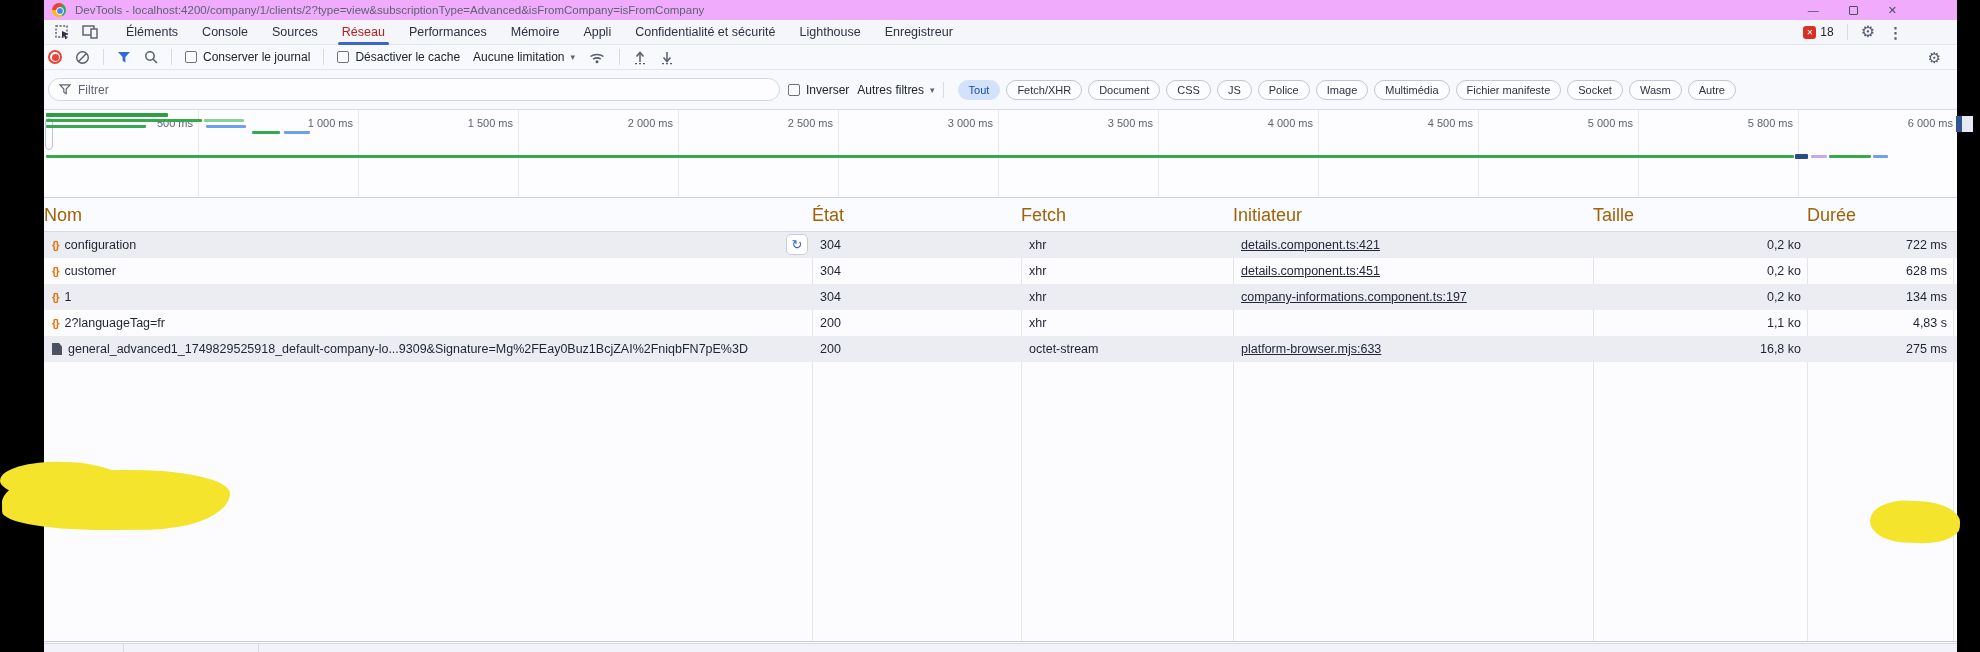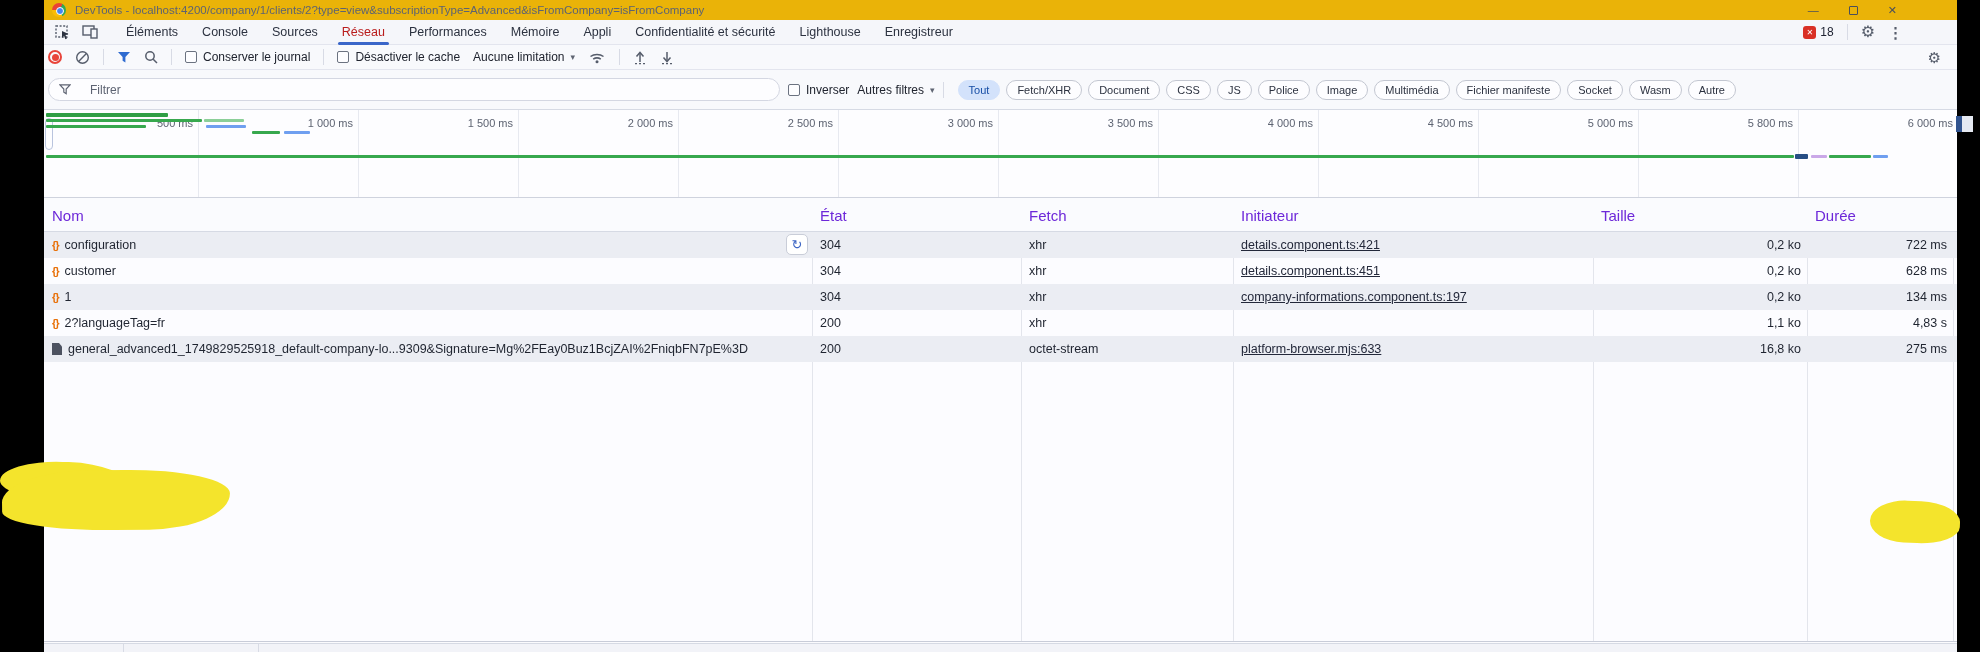"DevTools -" .titlebar { background: #eab308 -> #f0abfc }
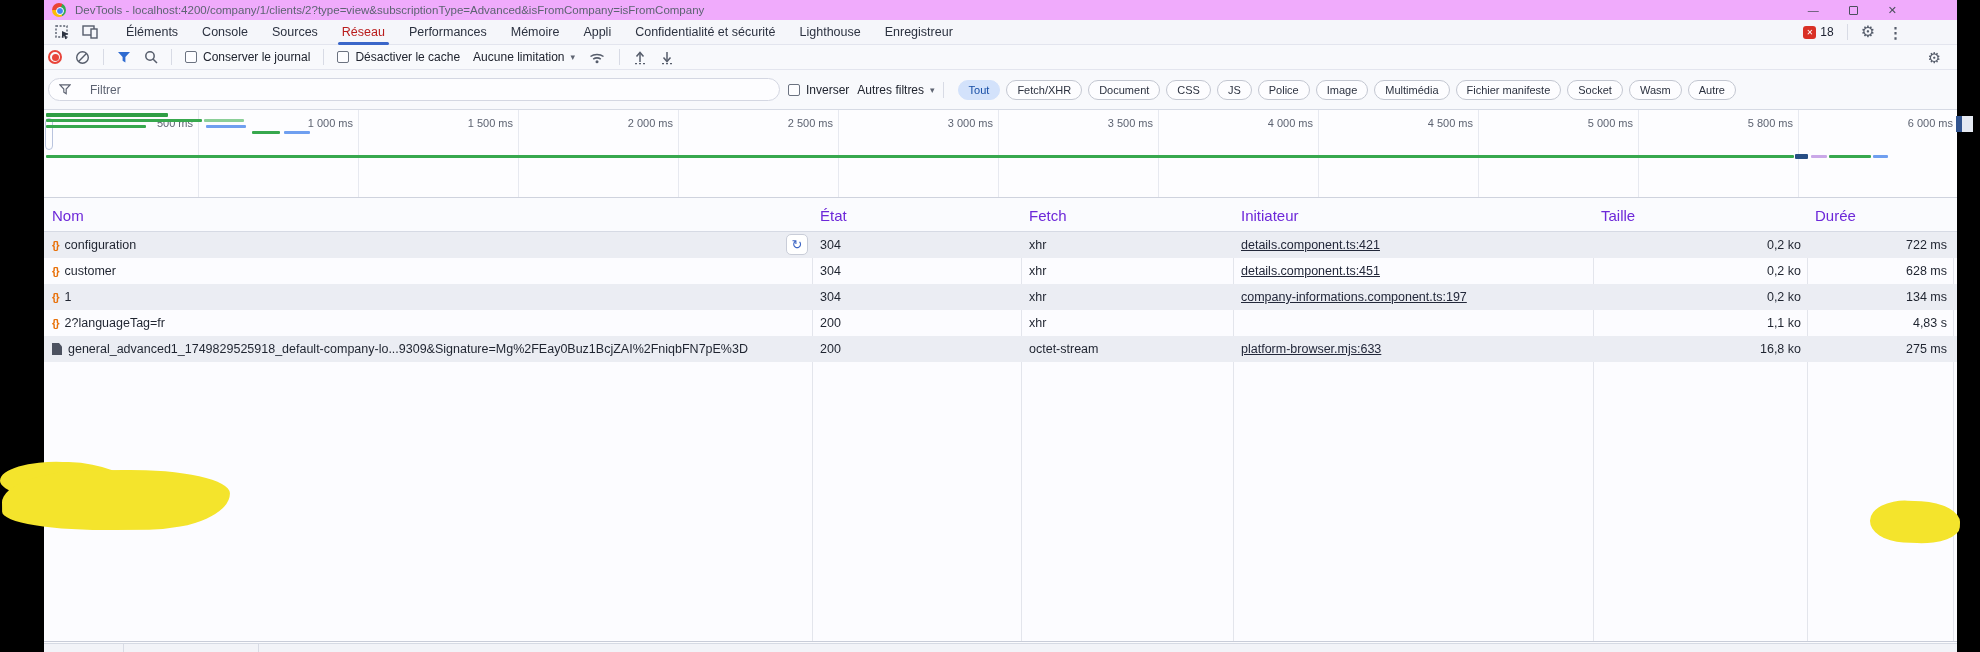"Filtrer" .filter-input { gap: 19px -> 7px }
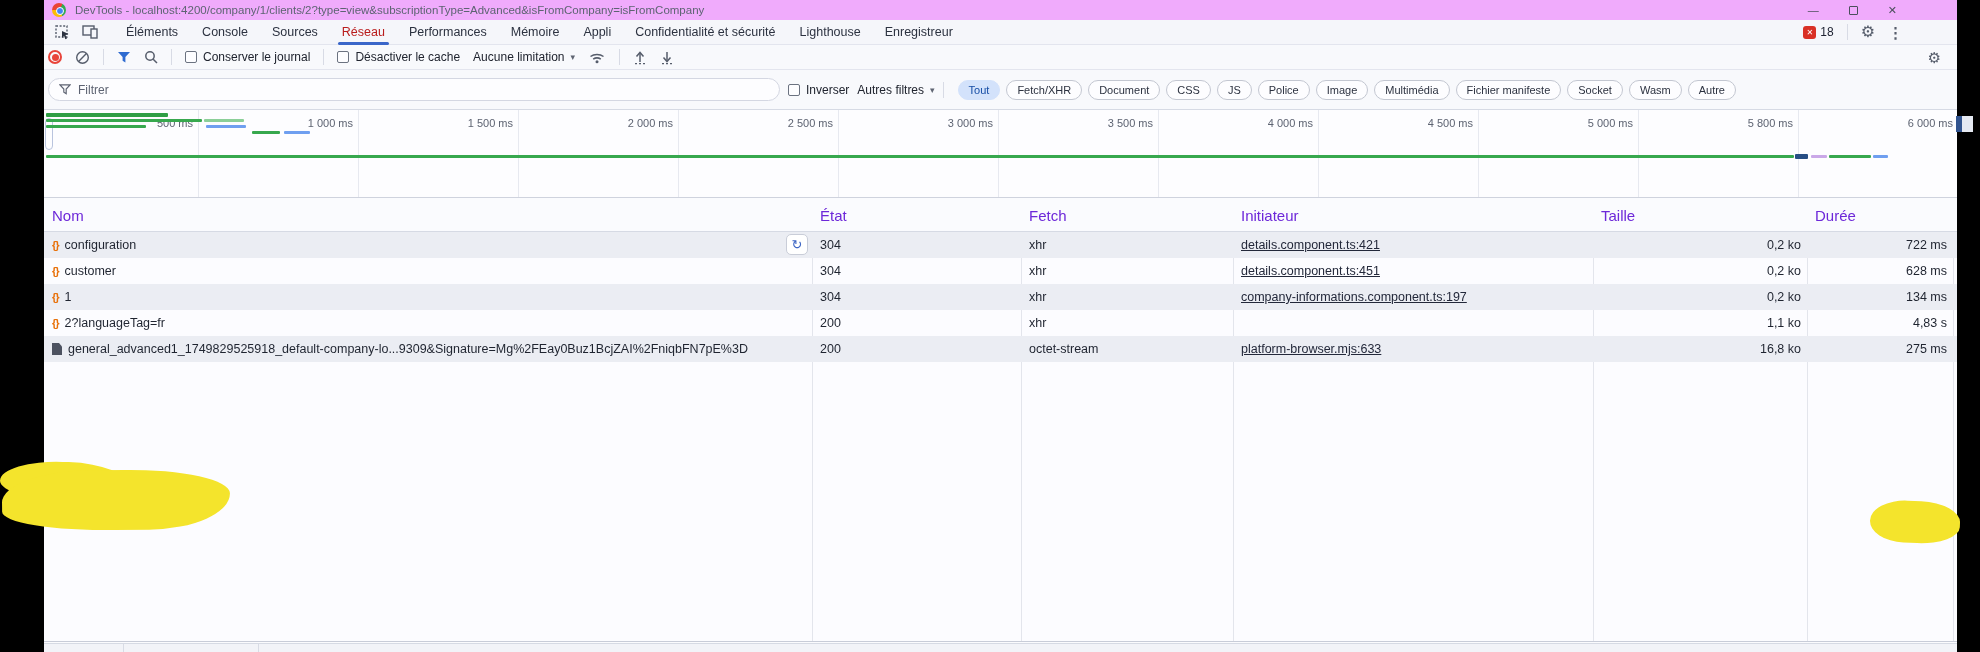"Nom" .hcell { color: #6d28d9 -> #a16207; font-size: 15px -> 18px; padding-left: 8px -> none }
